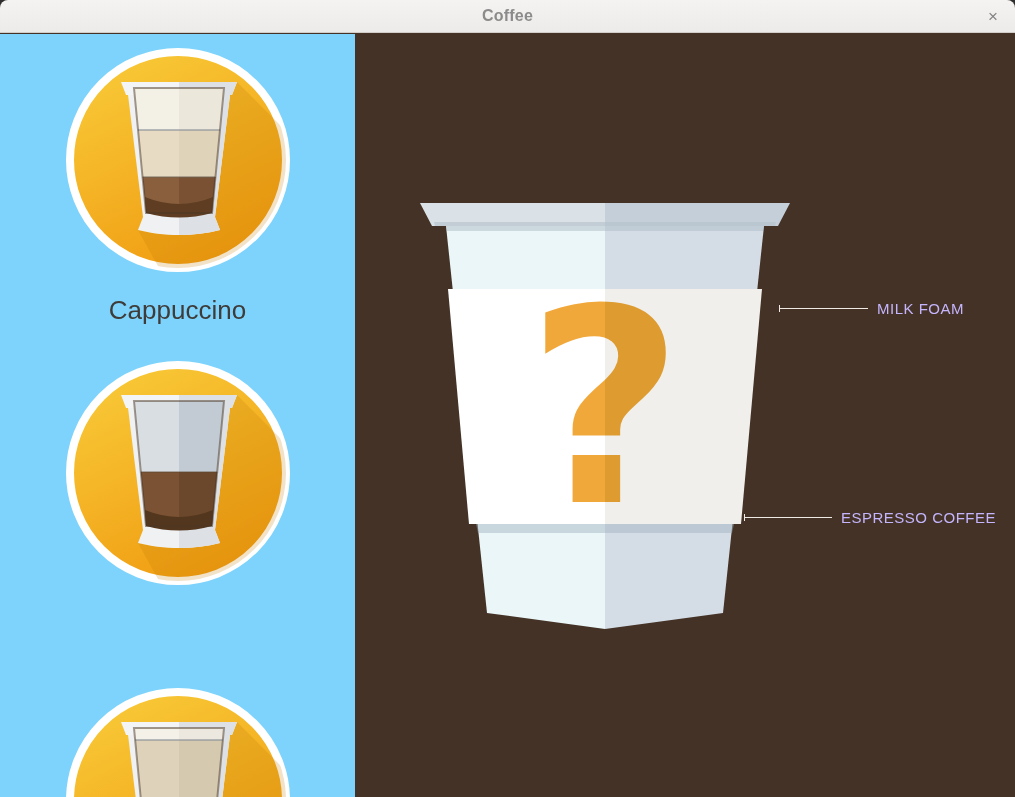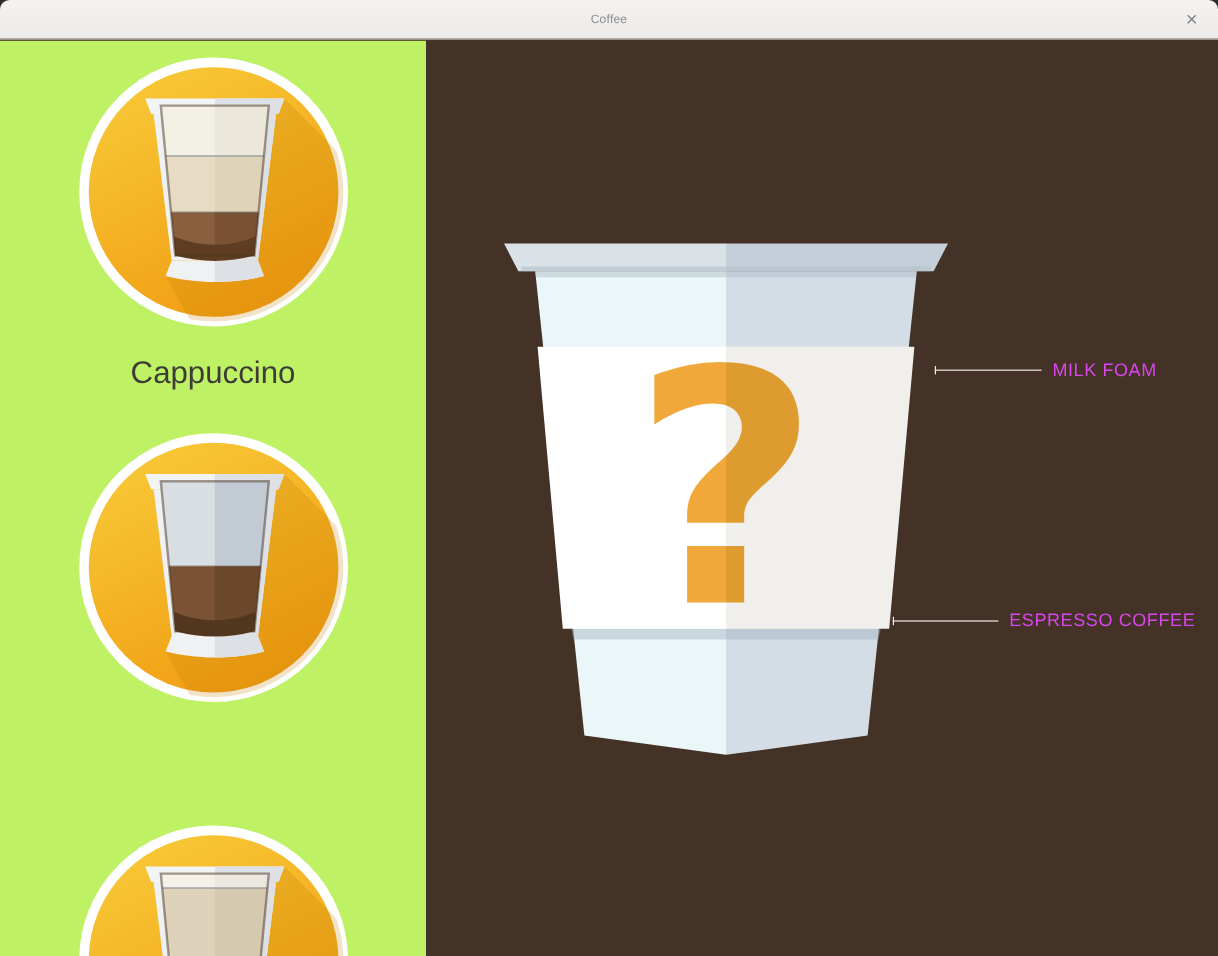"Coffee" .titlebar .title { font-size: 10px -> 16px; font-weight: normal -> bold }
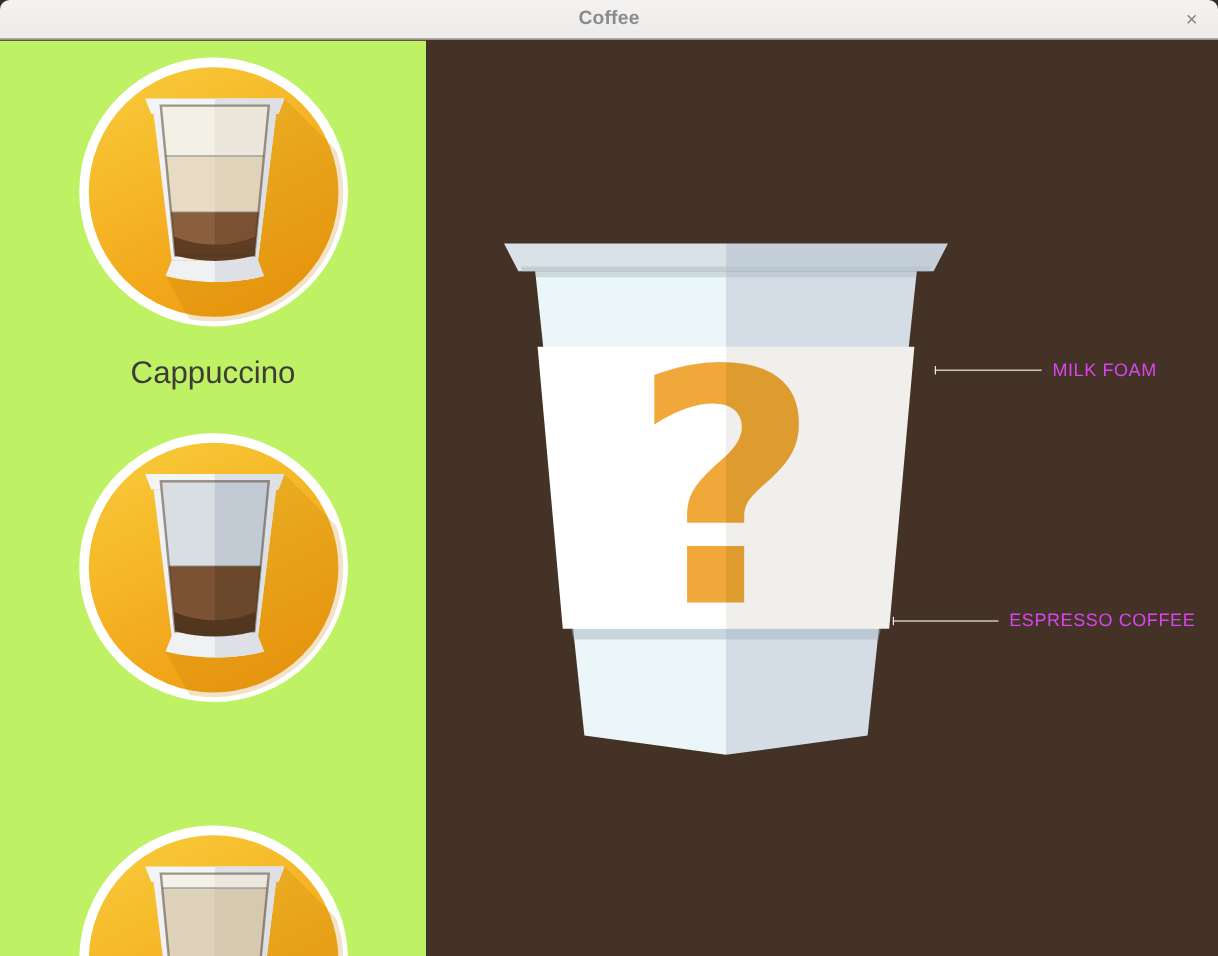"Cappuccino" .sidebar { background: #bef264 -> #7dd3fc }
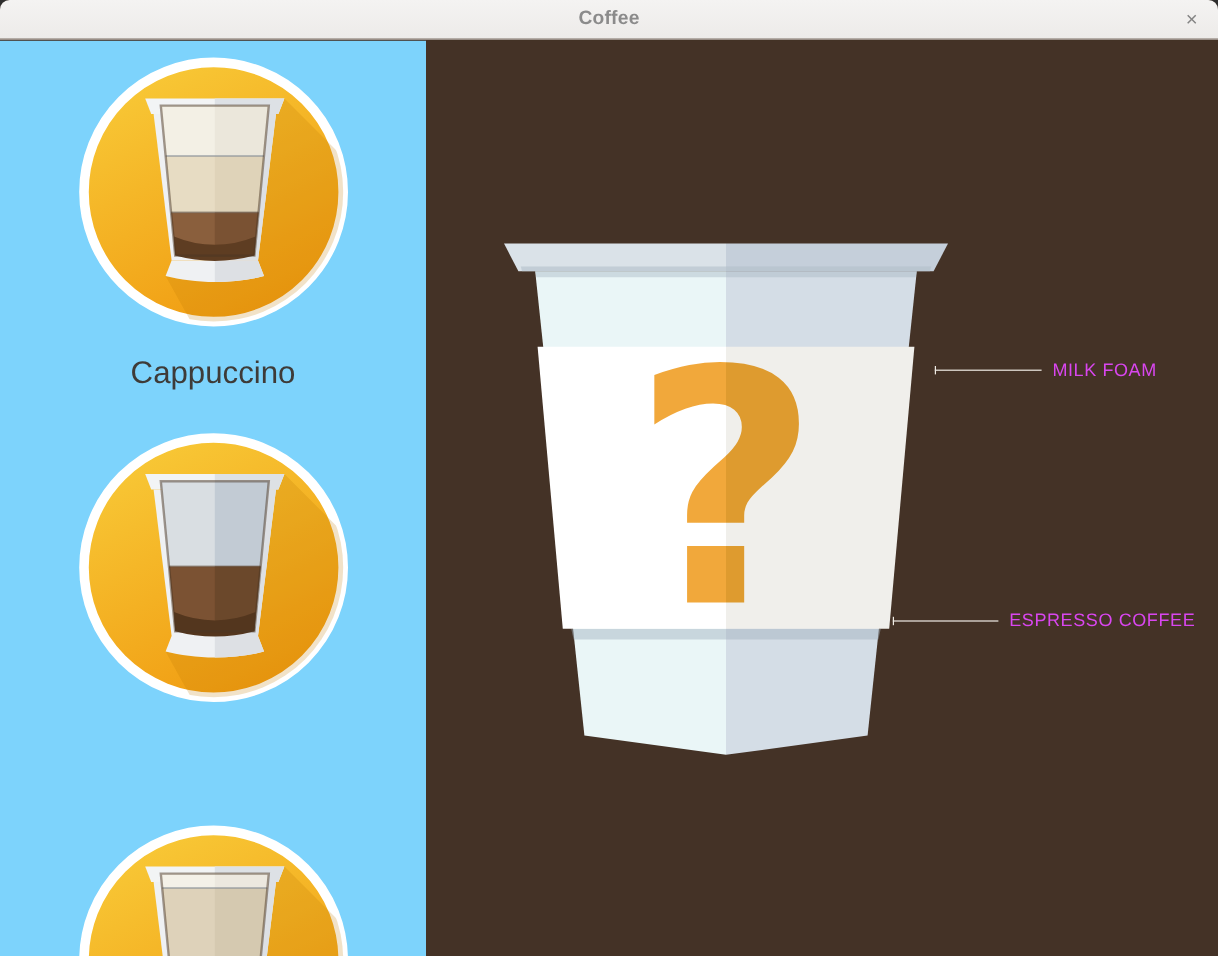"MILK FOAM" .callout { color: #d946ef -> #c4b5fd }
